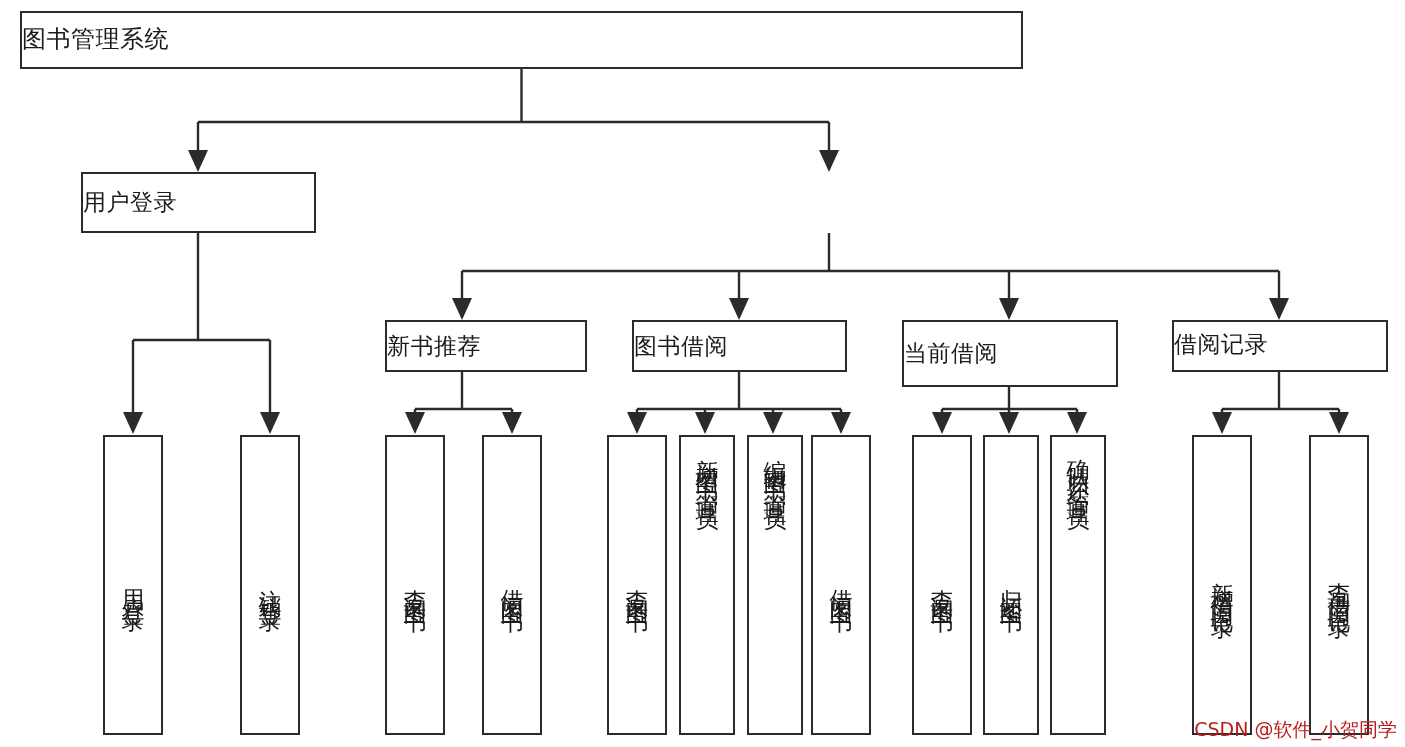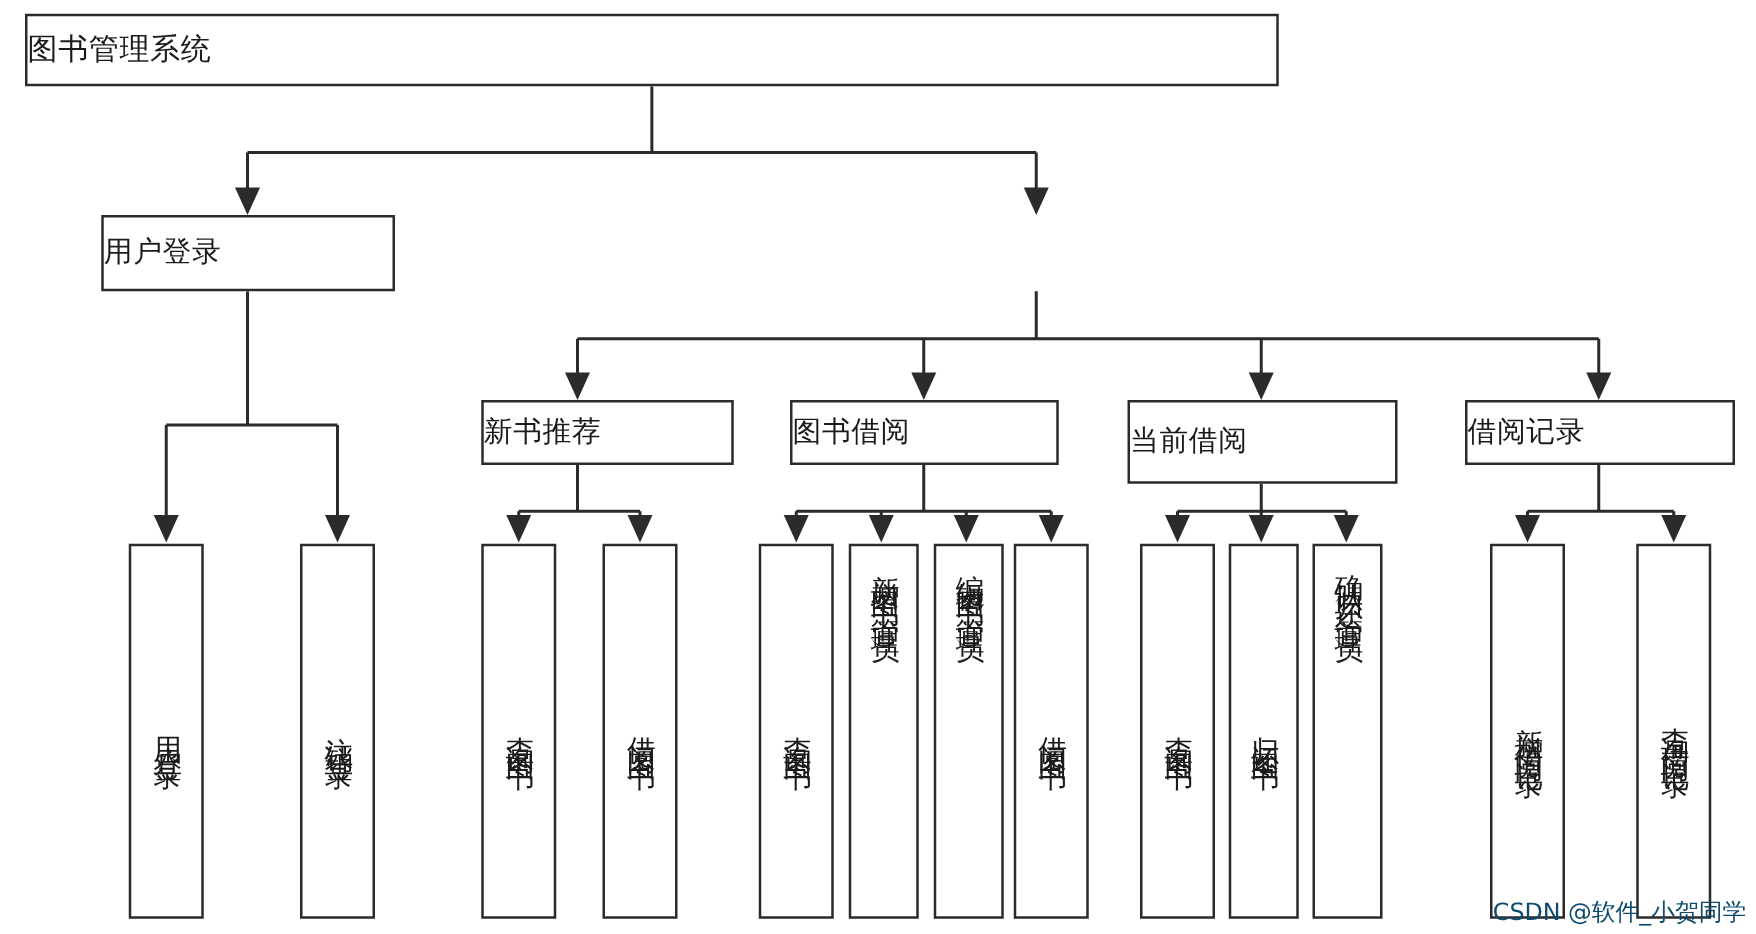"借阅记录" div.node { font-family: none -> Liberation Mono, monospace }
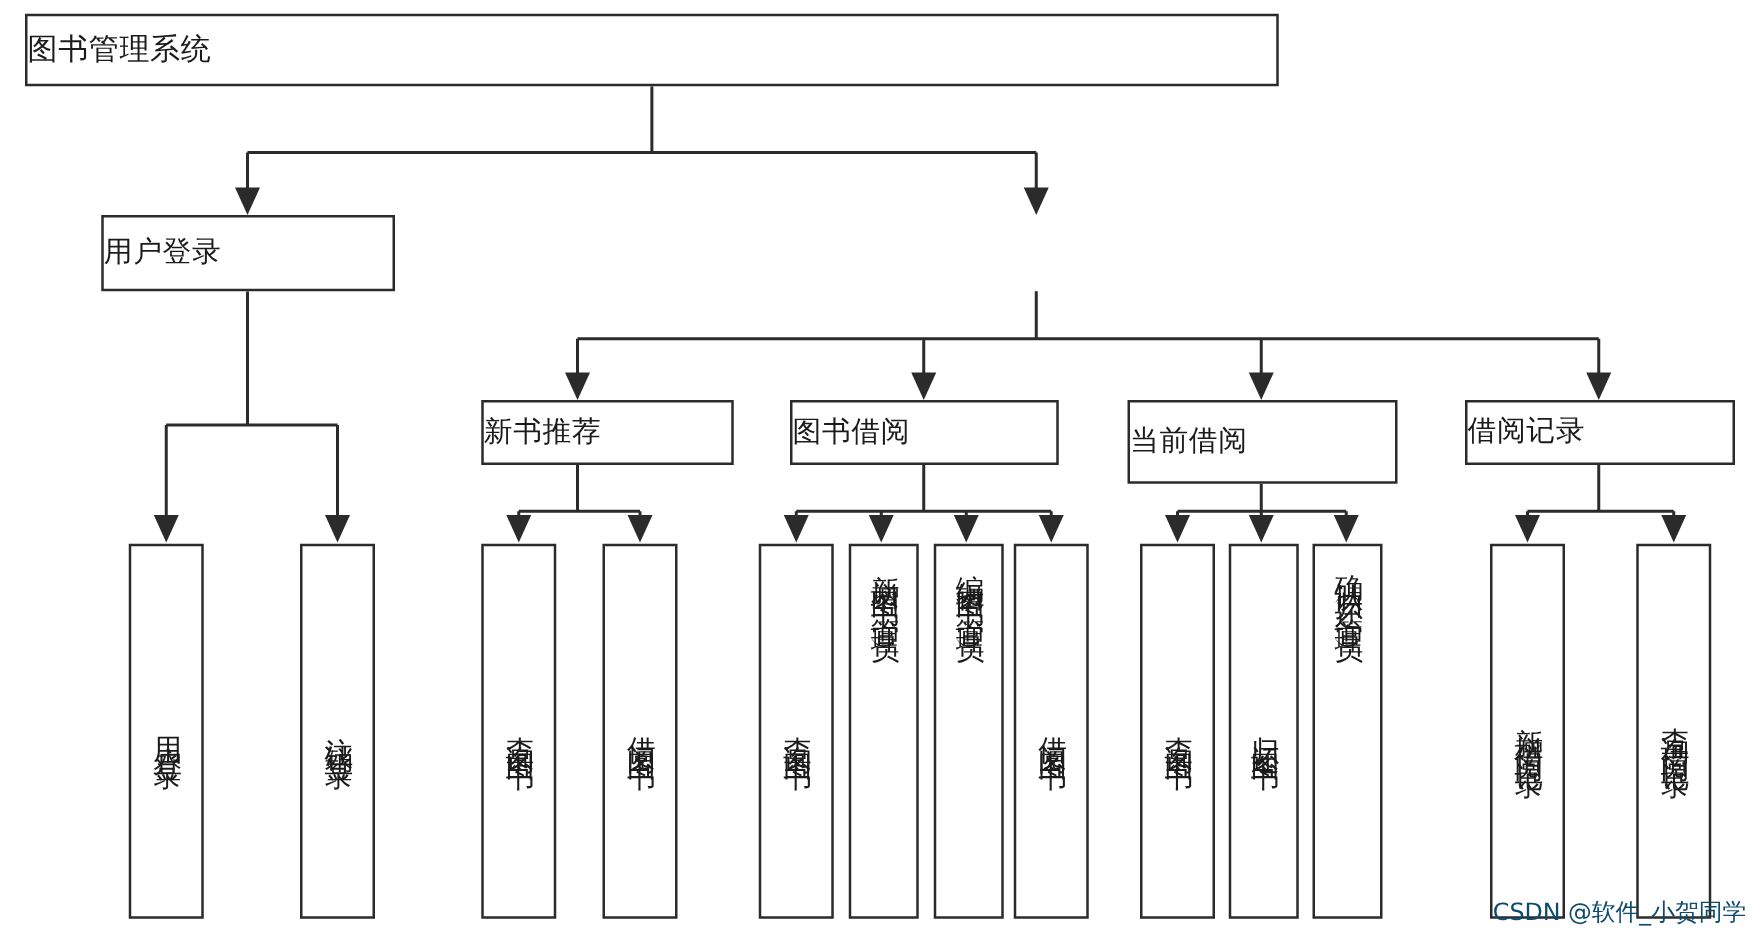"CSDN @软件_小贺同学" .watermark { color: #0c4a6e -> #b91c1c }
